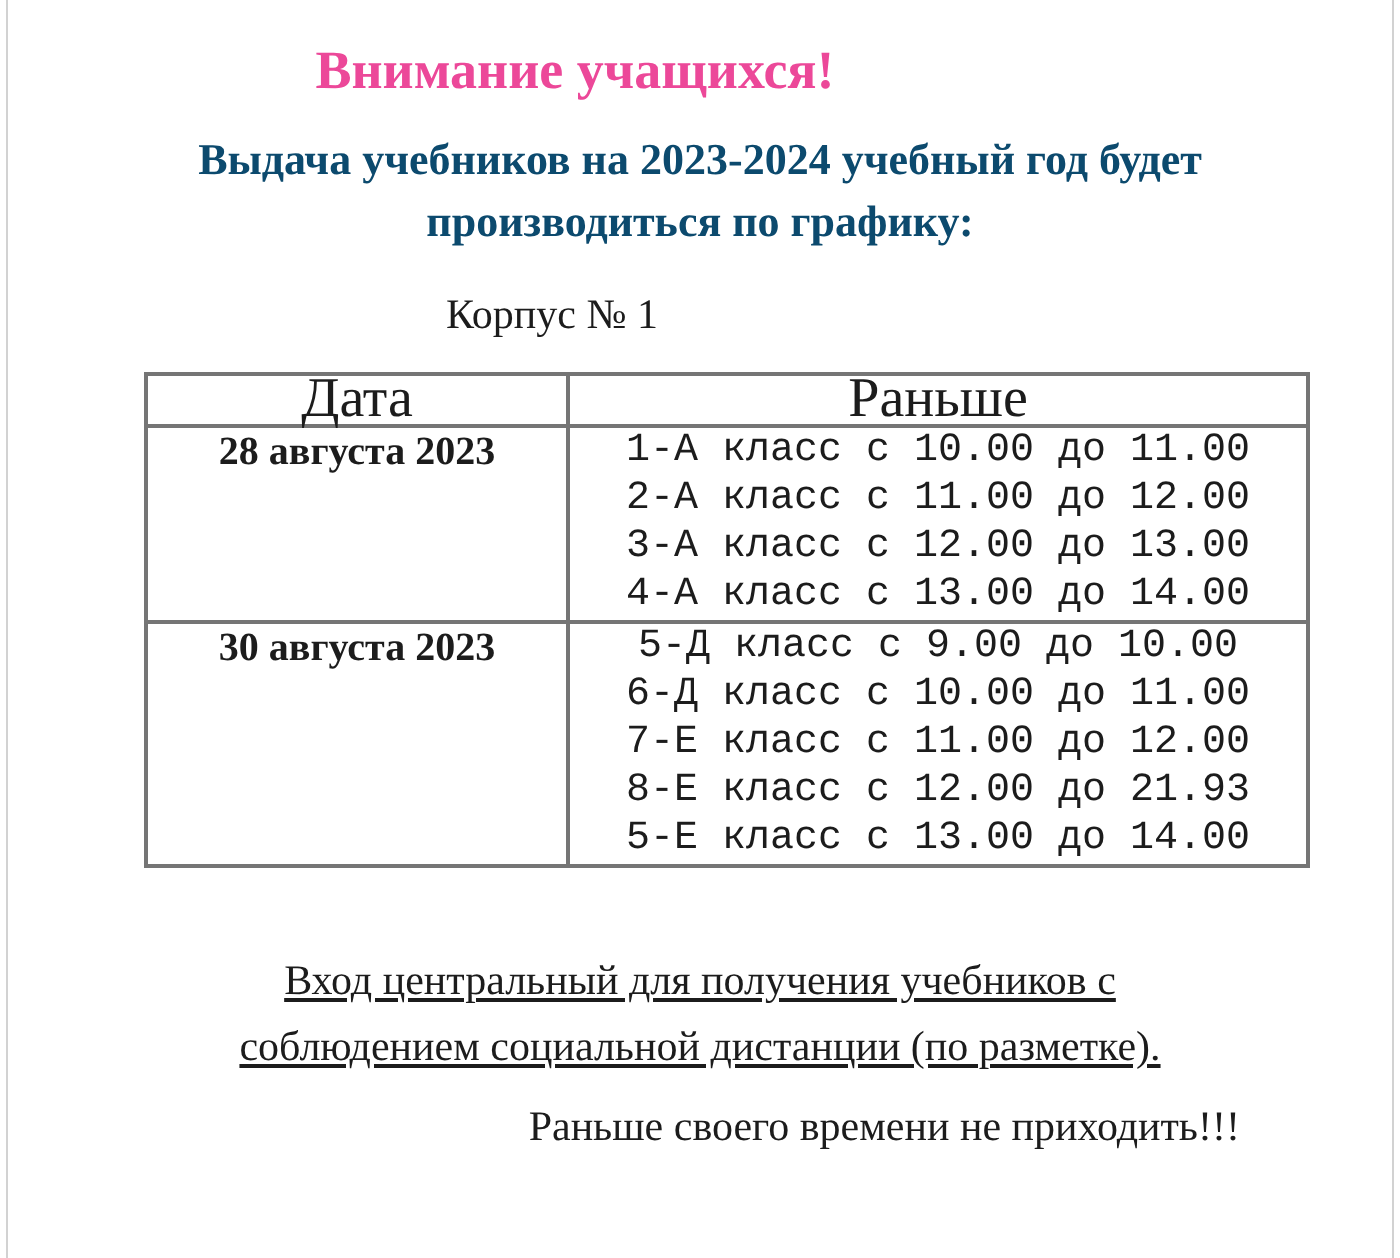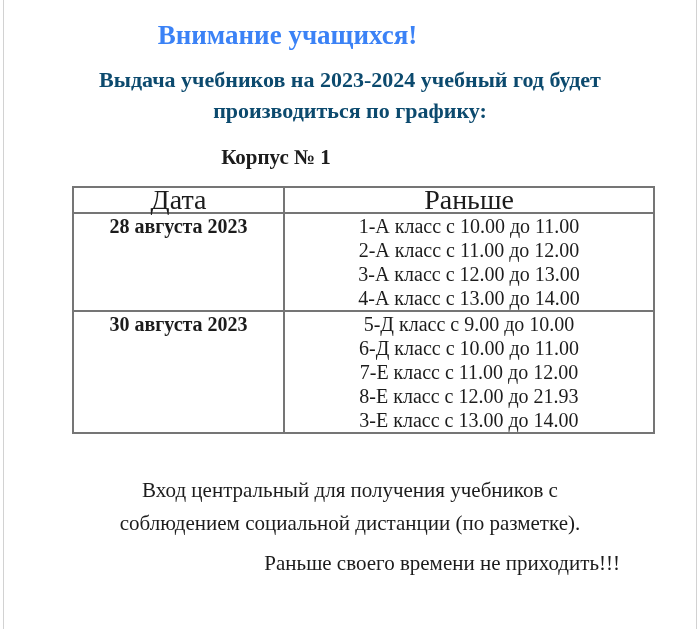"Внимание учащихся!" .title { color: #3b82f6 -> #ec4899 }
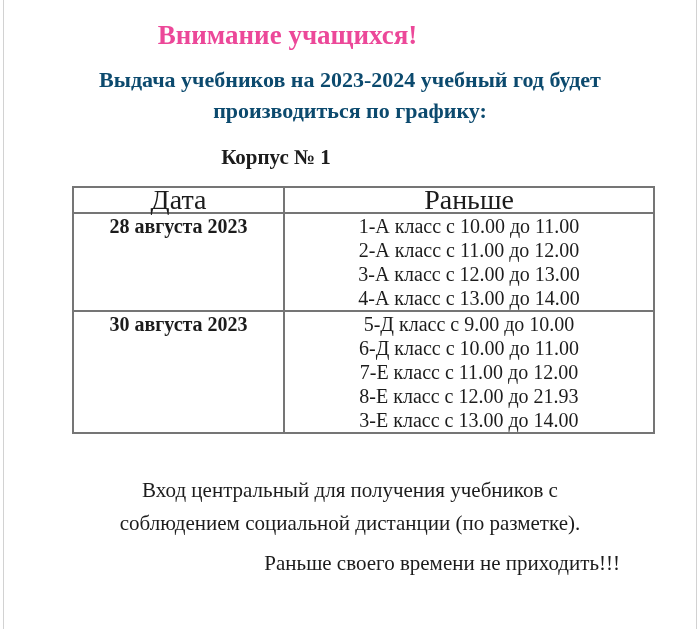"Корпус № 1" .building { font-weight: bold -> normal }
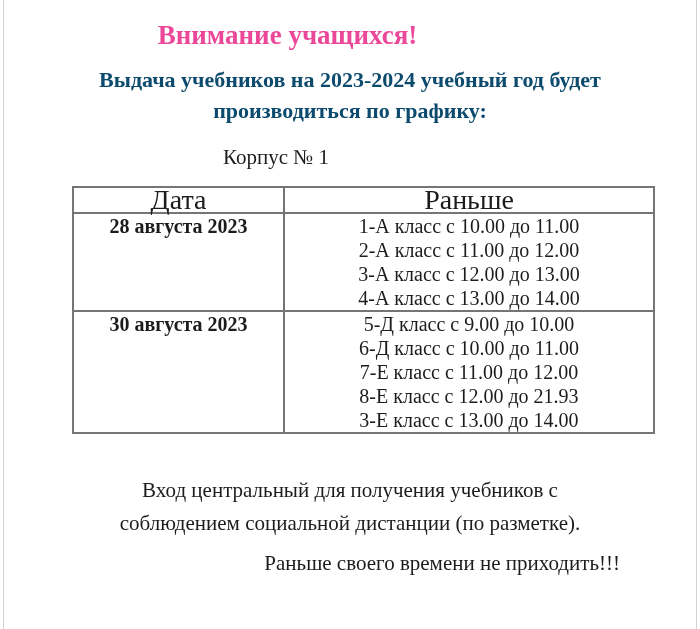"1-А класс с 10.00 до" .class-line { font-family: none -> Liberation Mono, monospace }
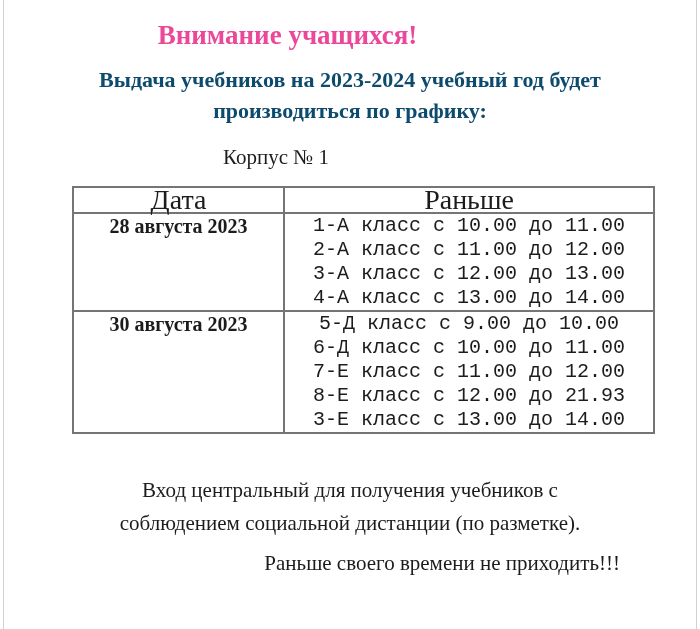"3-Е класс с 13.00 до" div.class-line { text: 3-Е -> 5-Е }
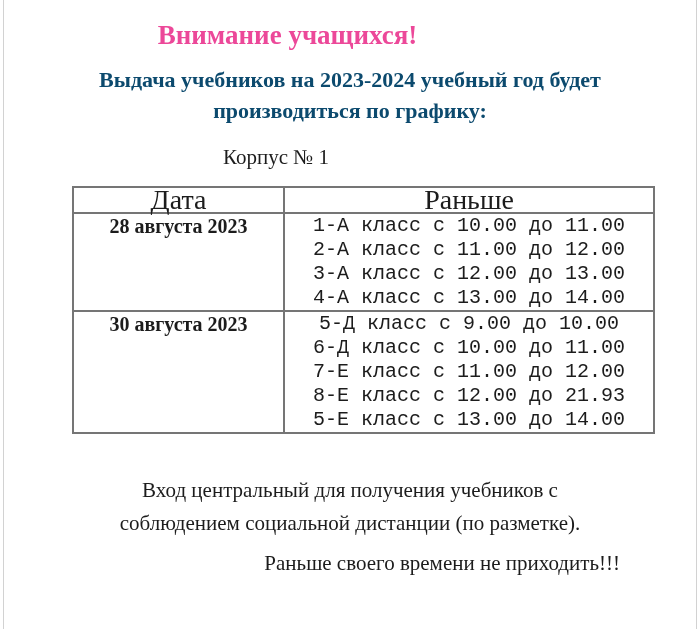"Вход центральный для получения учебников" .footer-main { text-decoration: none -> underline }
